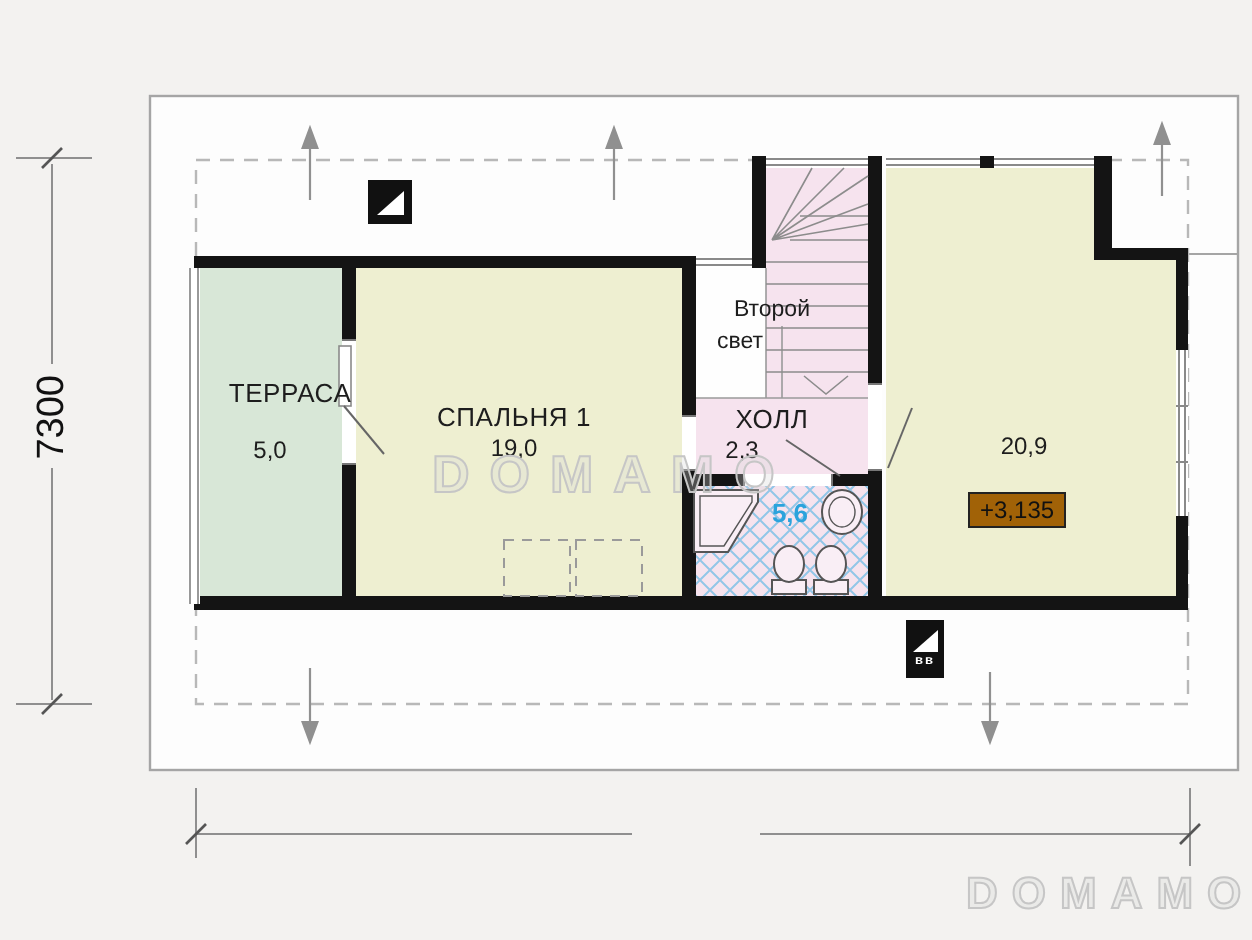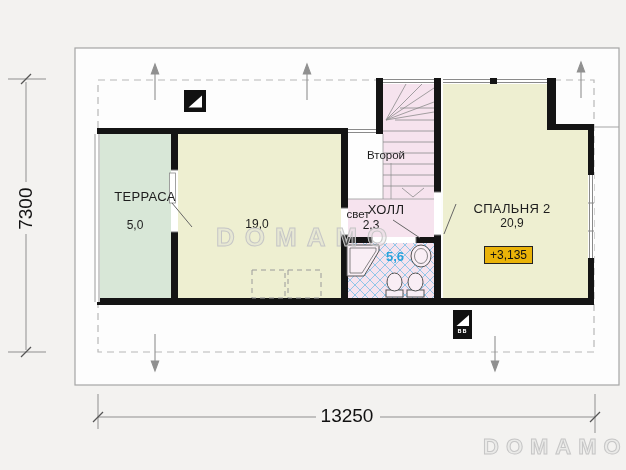"свет" div.lbl { left: 328px -> 340px; margin-top: 43px -> none }
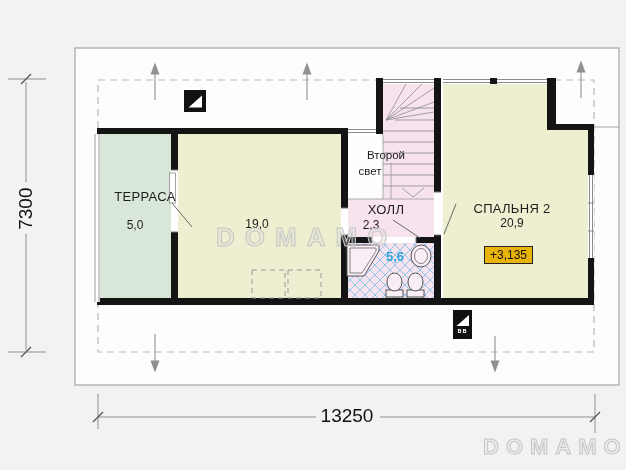"СПАЛЬНЯ 1" div.lbl { html: none -> <div>СПАЛЬНЯ 1</div> }
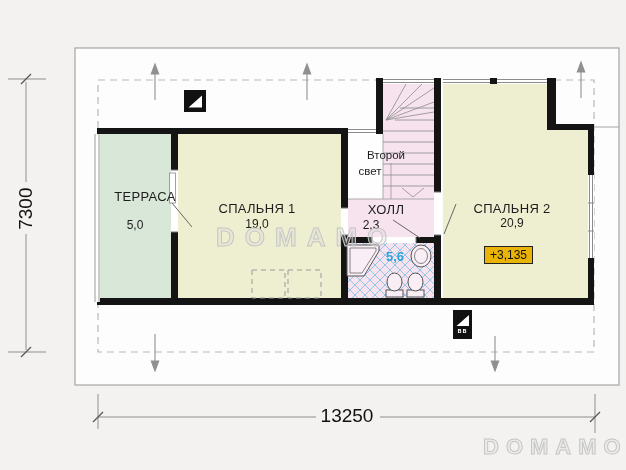"СПАЛЬНЯ 2" div.lbl { html: <div>СПАЛЬНЯ 2</div> -> none }
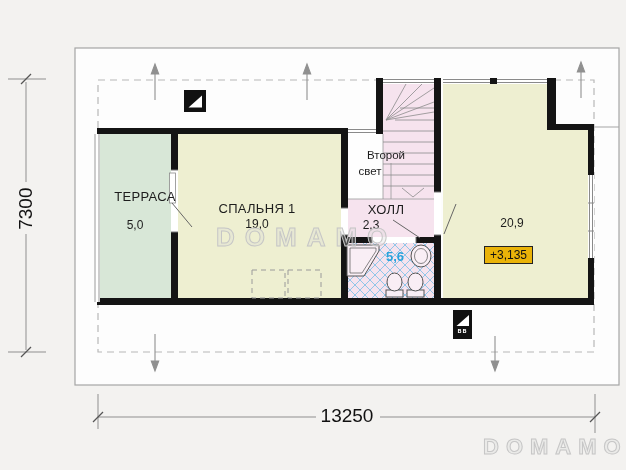"+3,135" .level-box { background: #eab308 -> #a16207 }
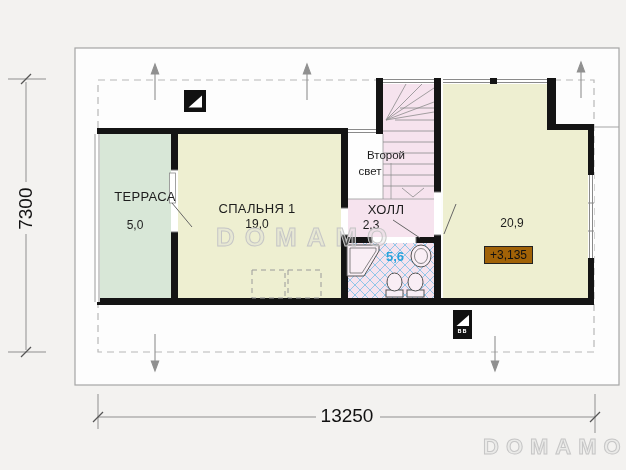"13250" div.lbl { html: <div>13250</div> -> none }
